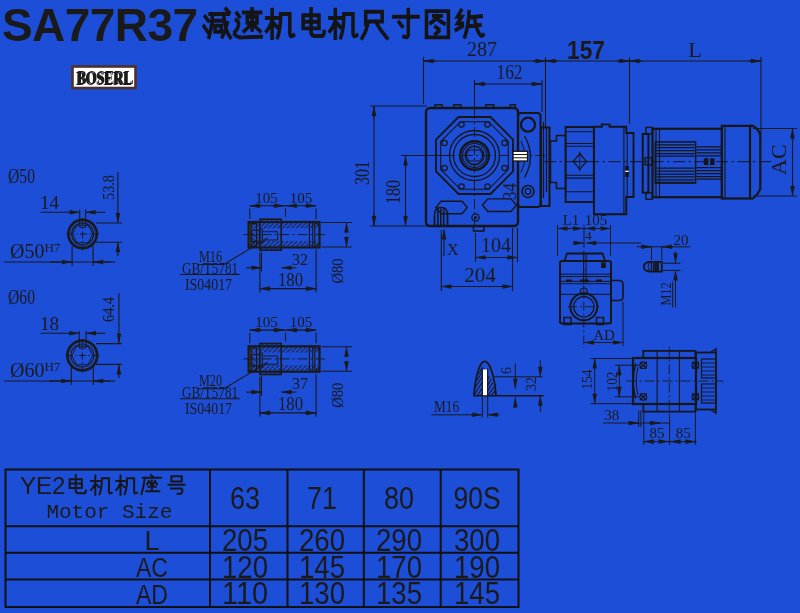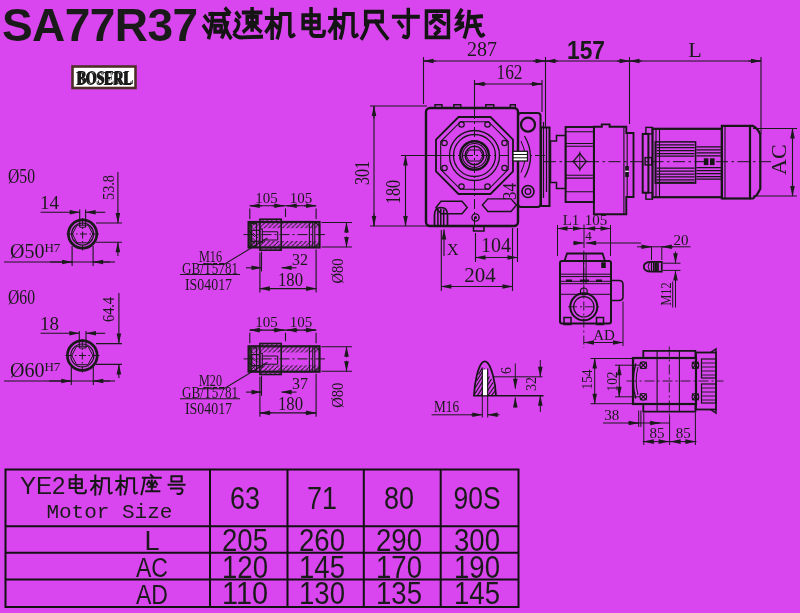"SA77R37" #wrap { background: #d946ef -> #1d4ed8 }
